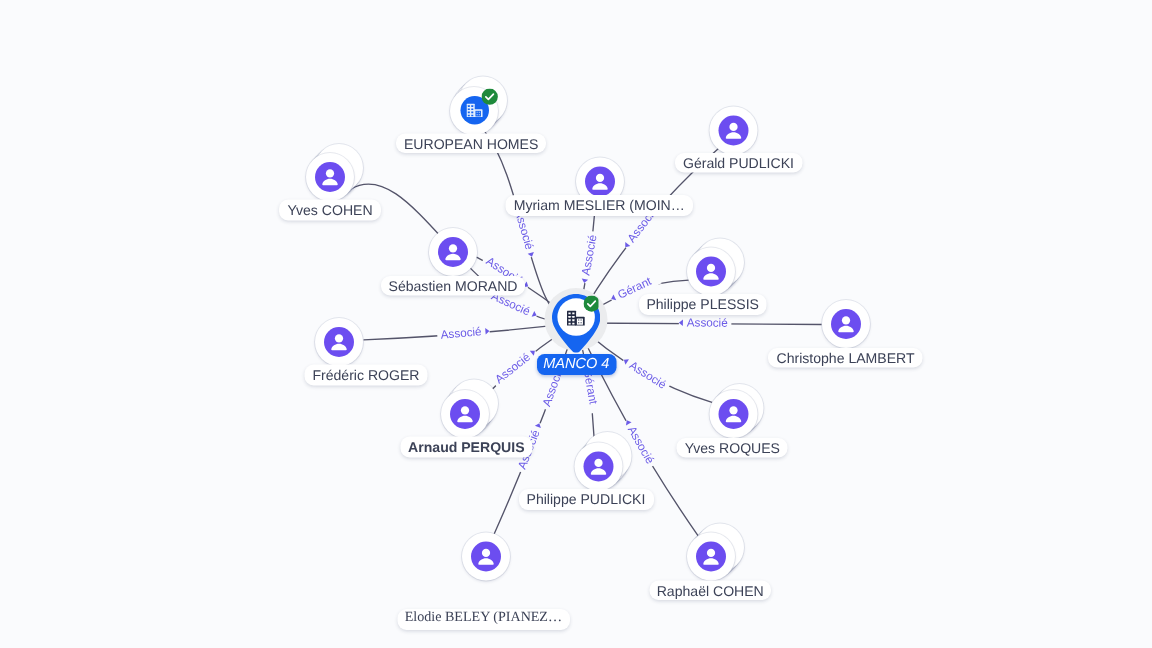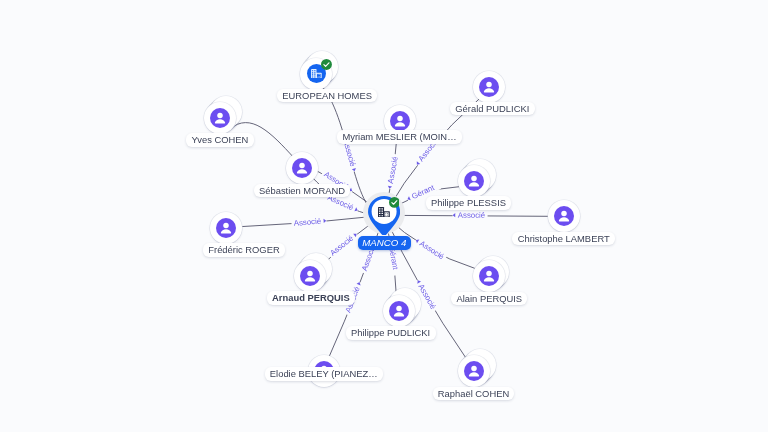"EUROPEAN HOMES" div.nlabel { left: 277px -> 264px }
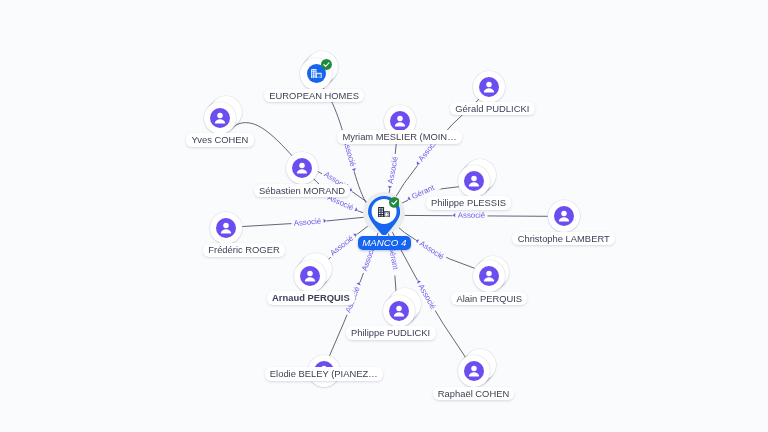"Alain PERQUIS" div.nlabel { text: Alain PERQUIS -> Yves ROQUES }
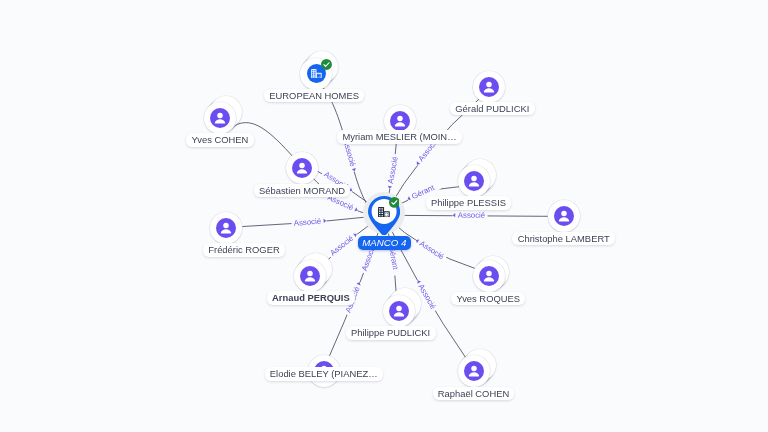"Elodie BELEY (PIANEZ…" div.nlabel { font-family: none -> Liberation Serif, serif; top: 367px -> 406px }
